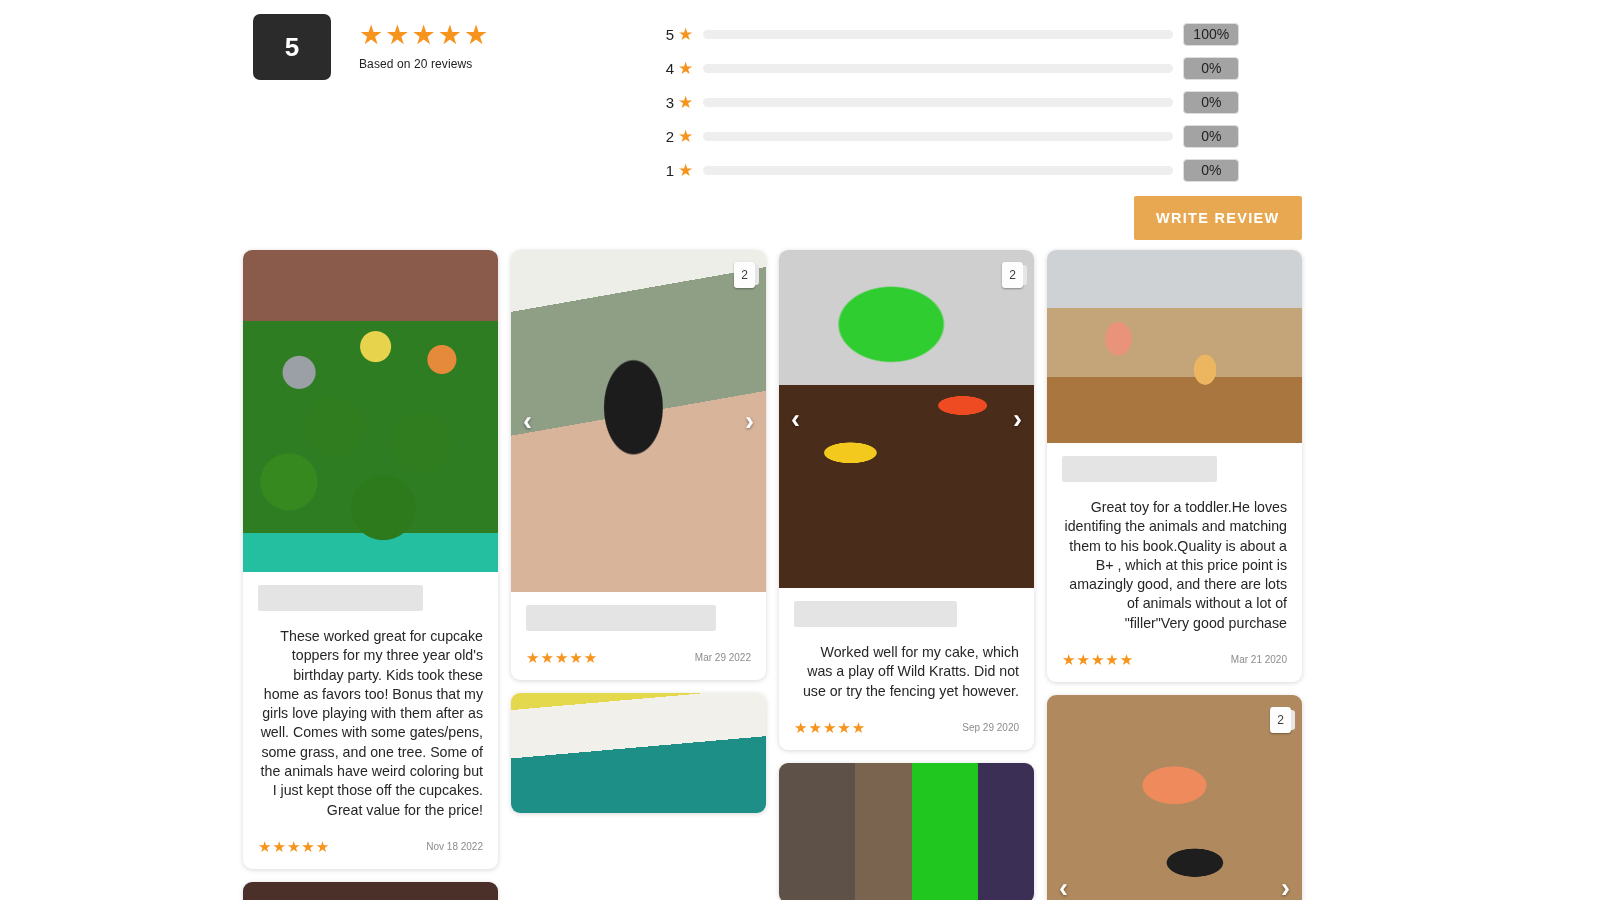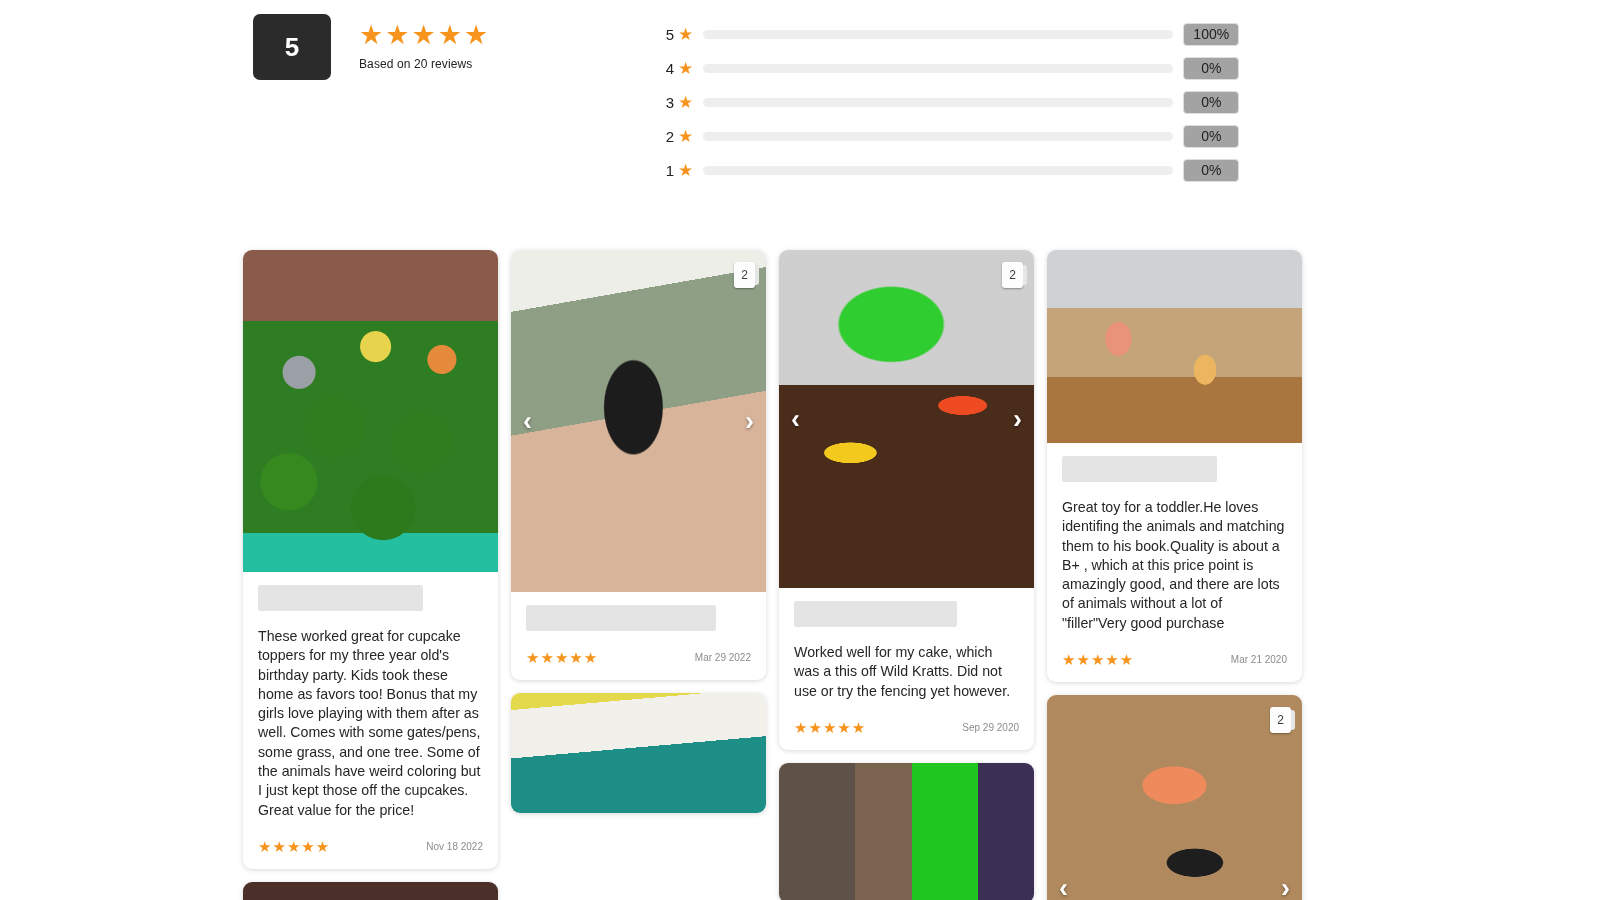"WRITE REVIEW" button.write-review { html: none -> <button>WRITE REVIEW</button> }
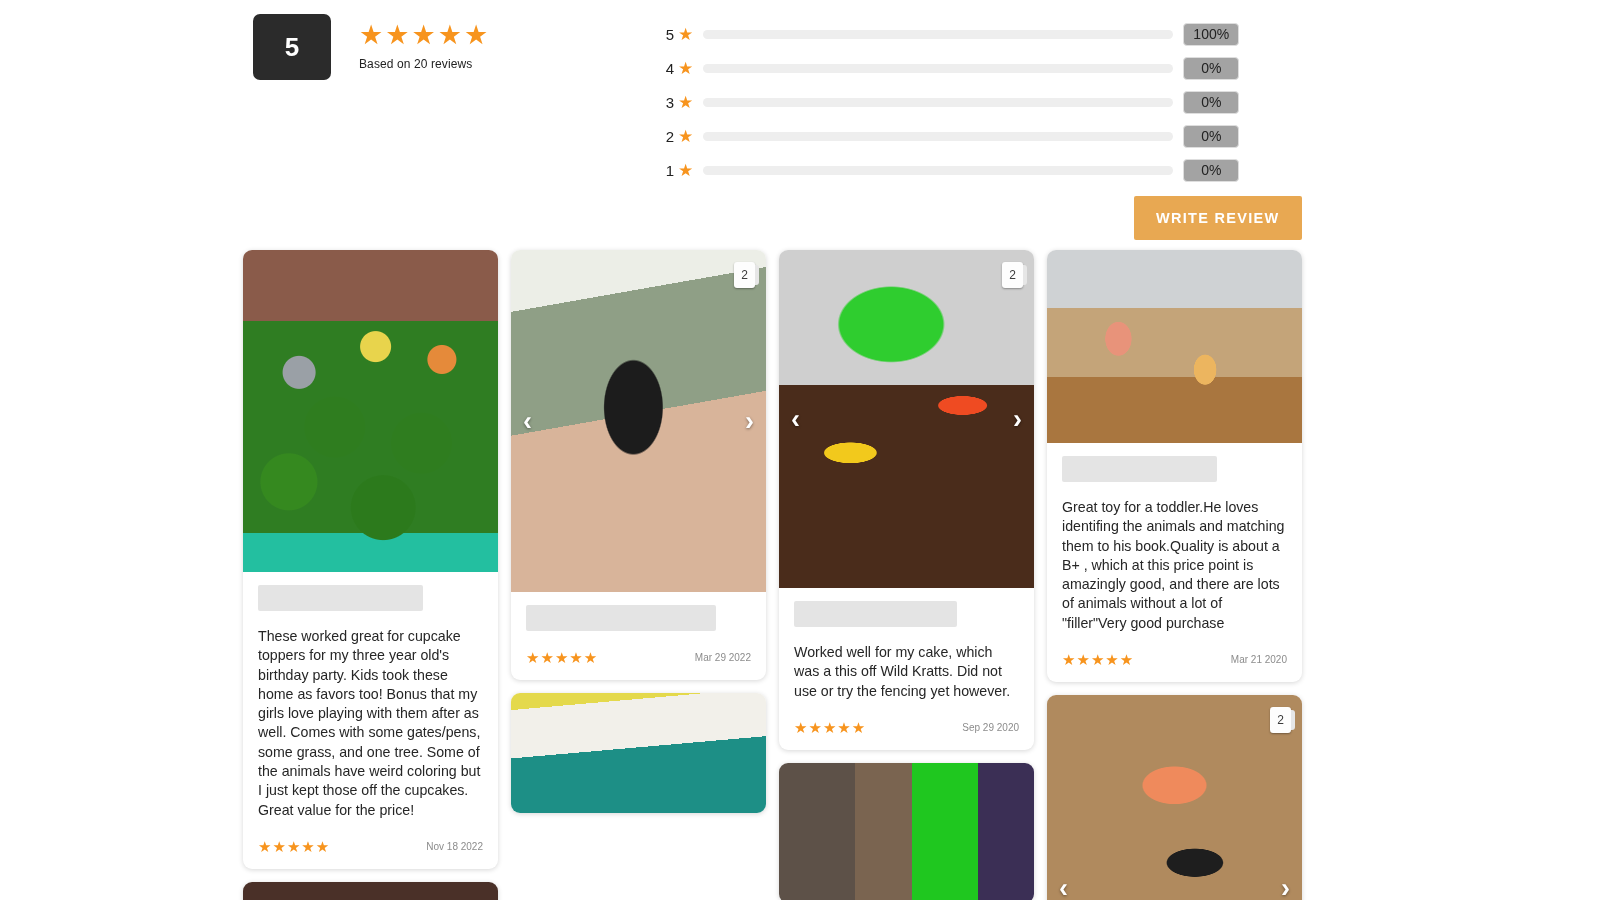"Great toy for a toddler.He" .card-body { text-align: none -> right }
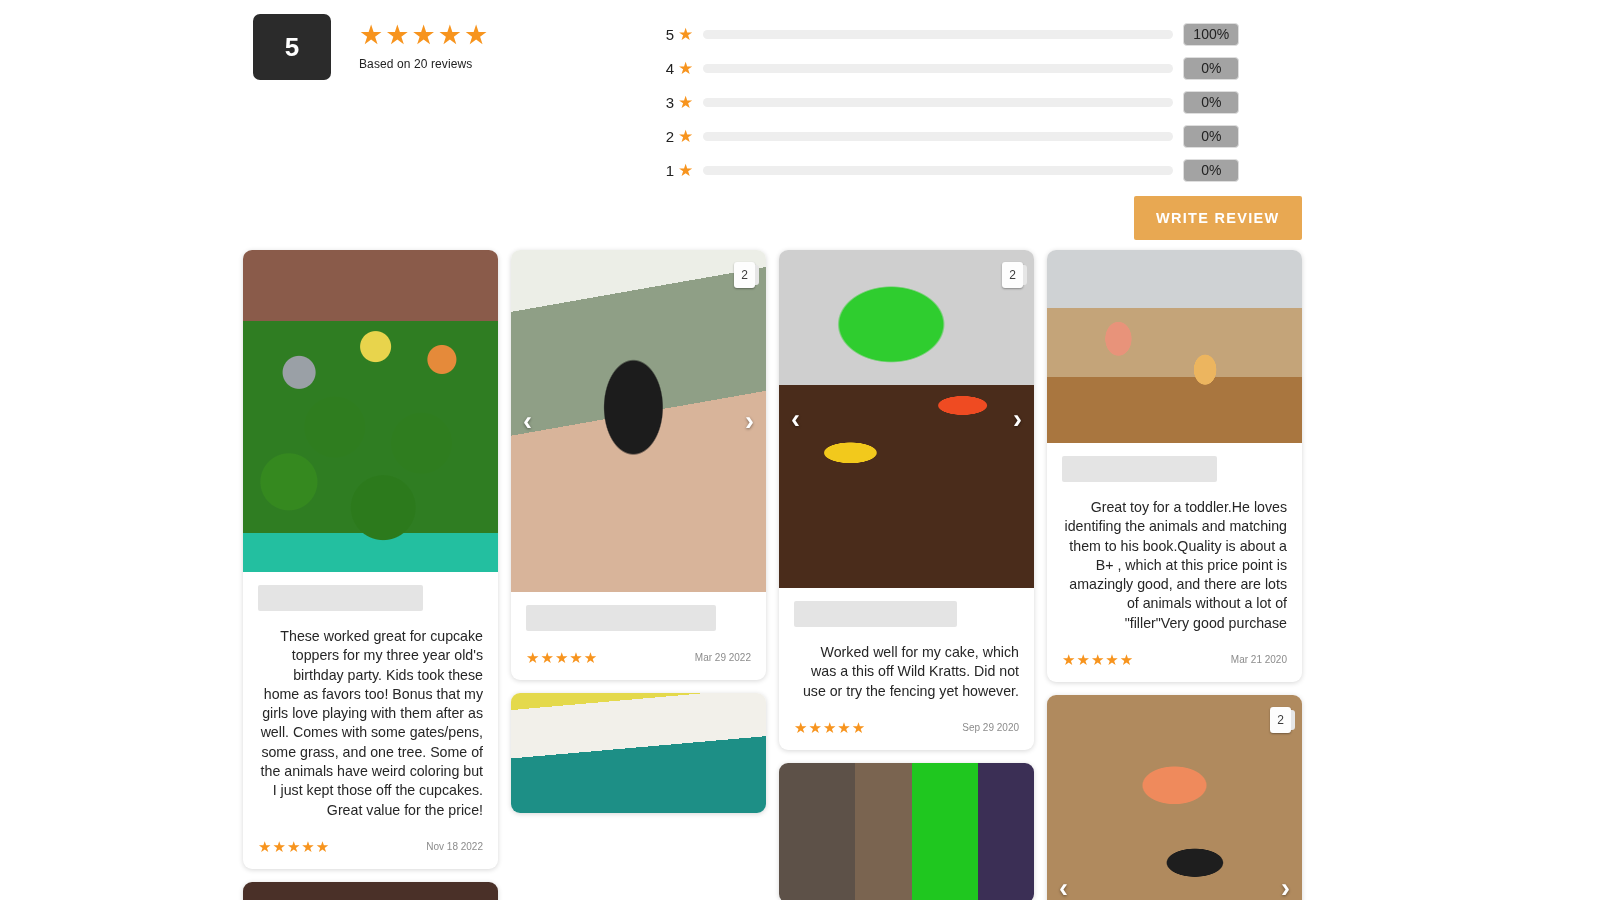"Worked well for my cake," div.review-text { text: this -> play }
